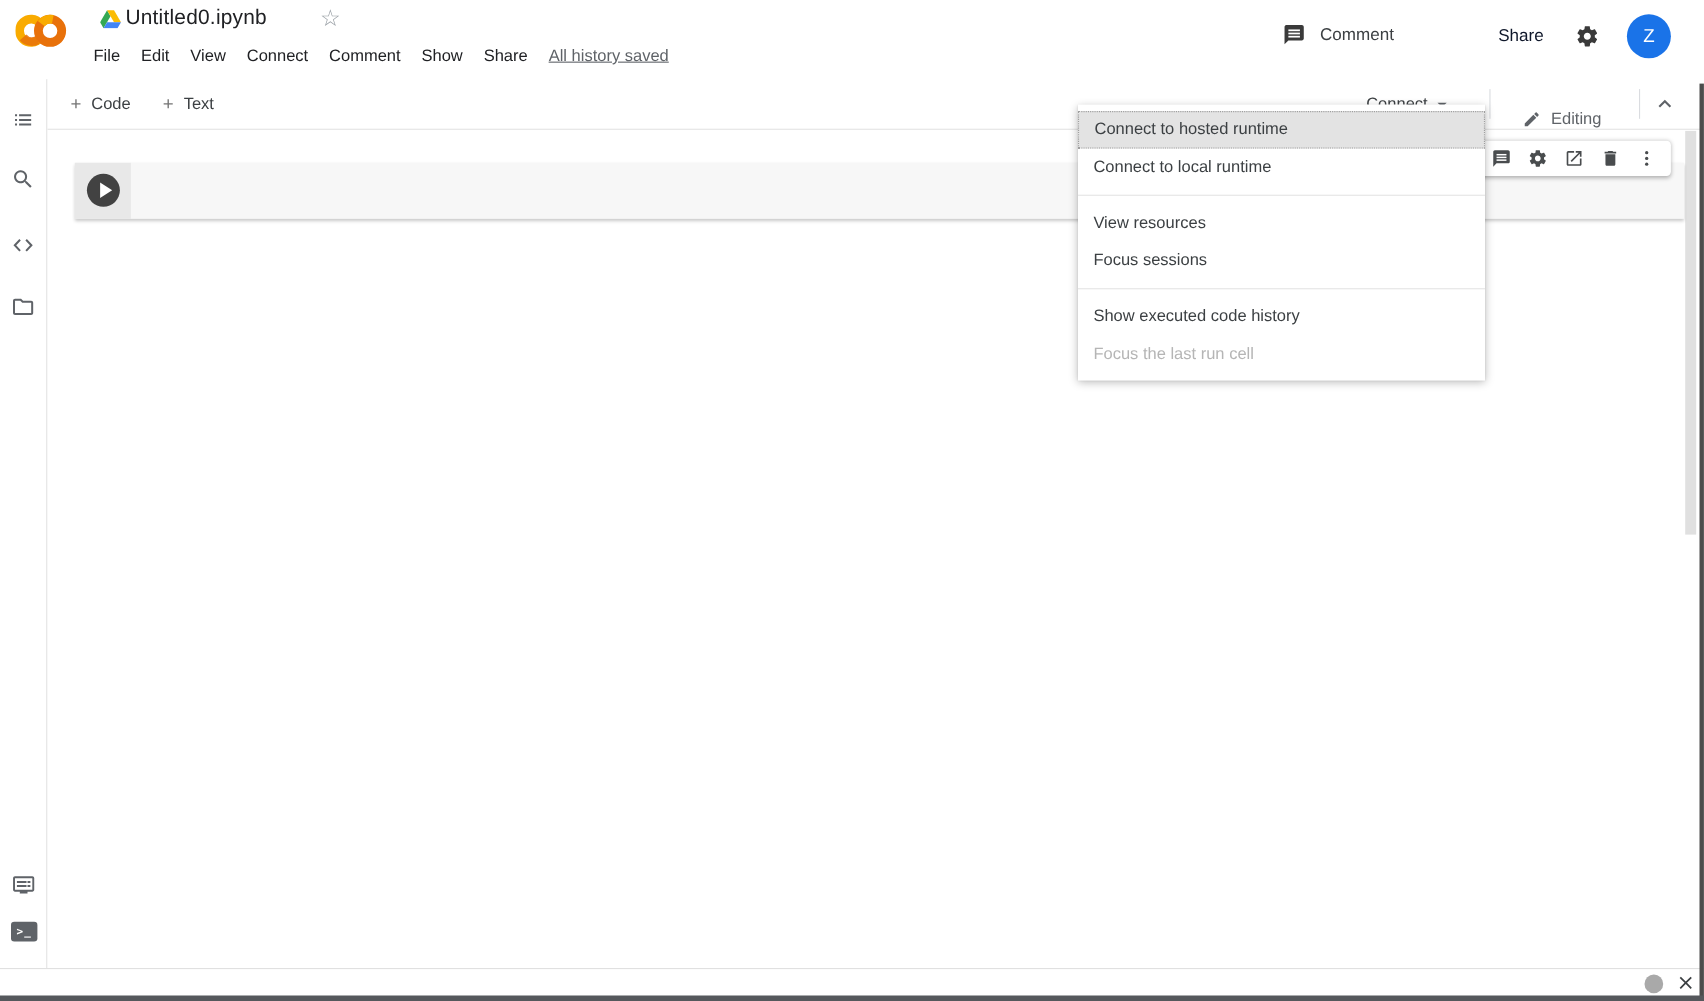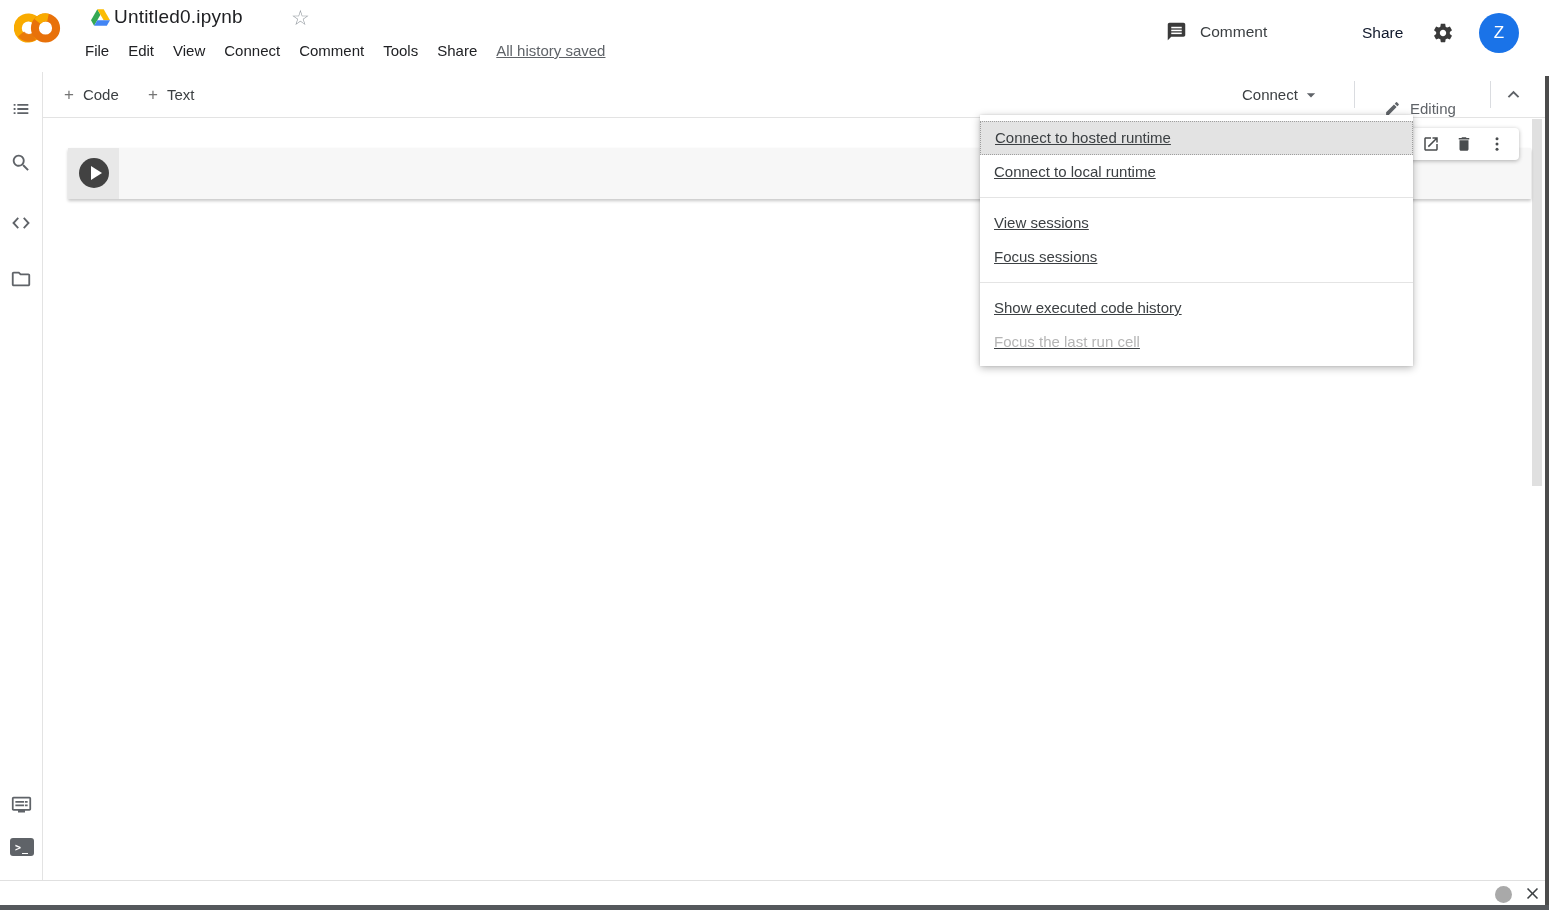"Tools" span.menu-item { text: Tools -> Show }
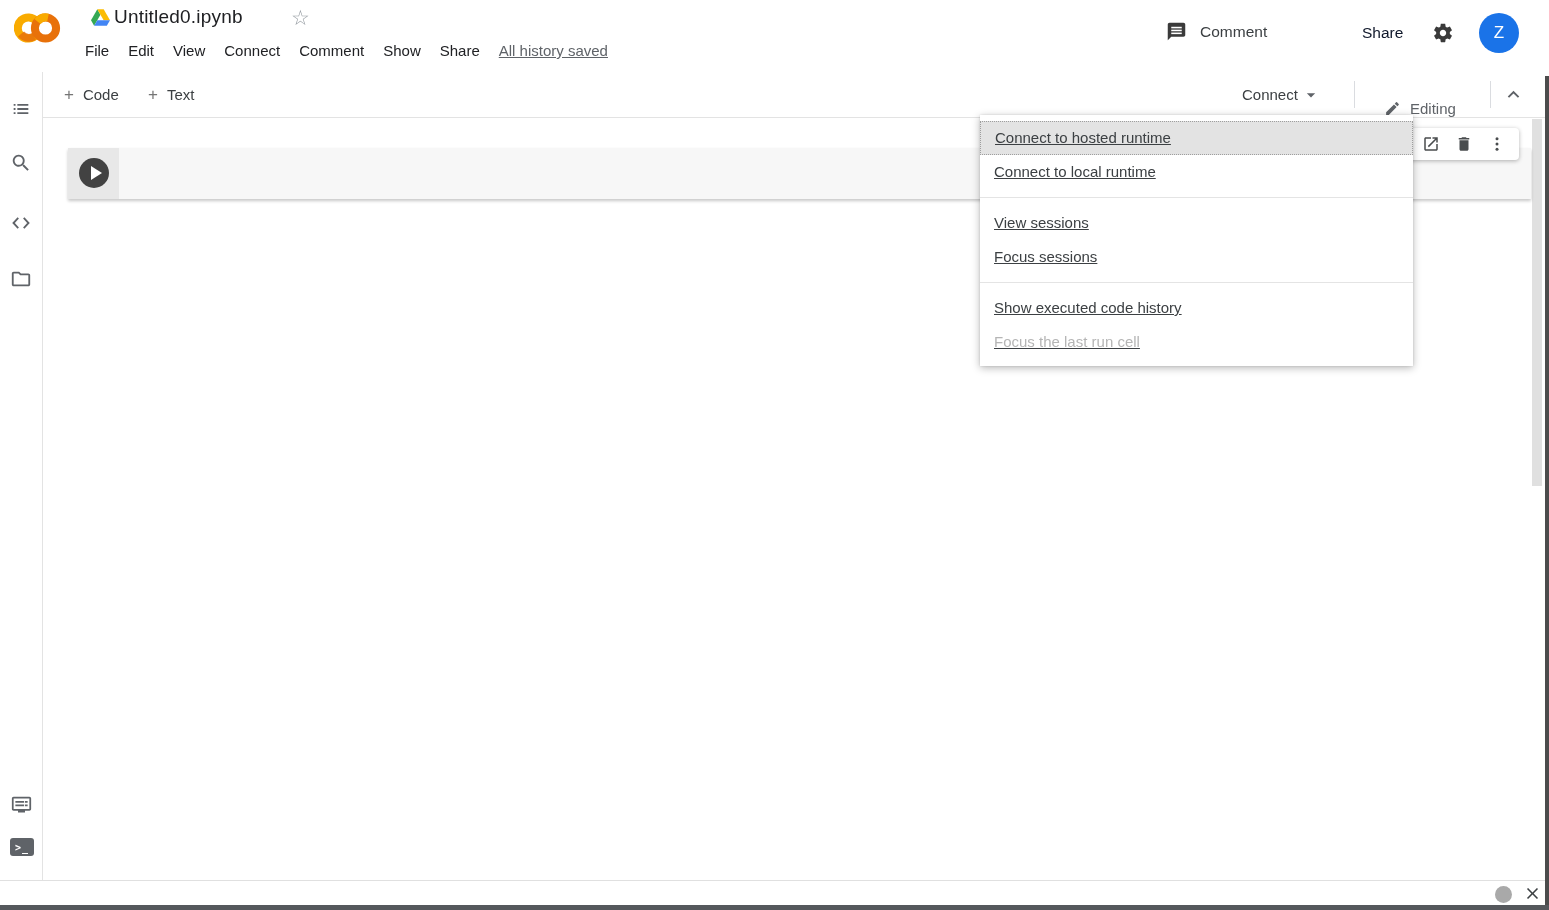"Connect to hosted runtime" .connect-menu { text-decoration: underline -> none; top: 115px -> 95px; width: 433px -> 370px }
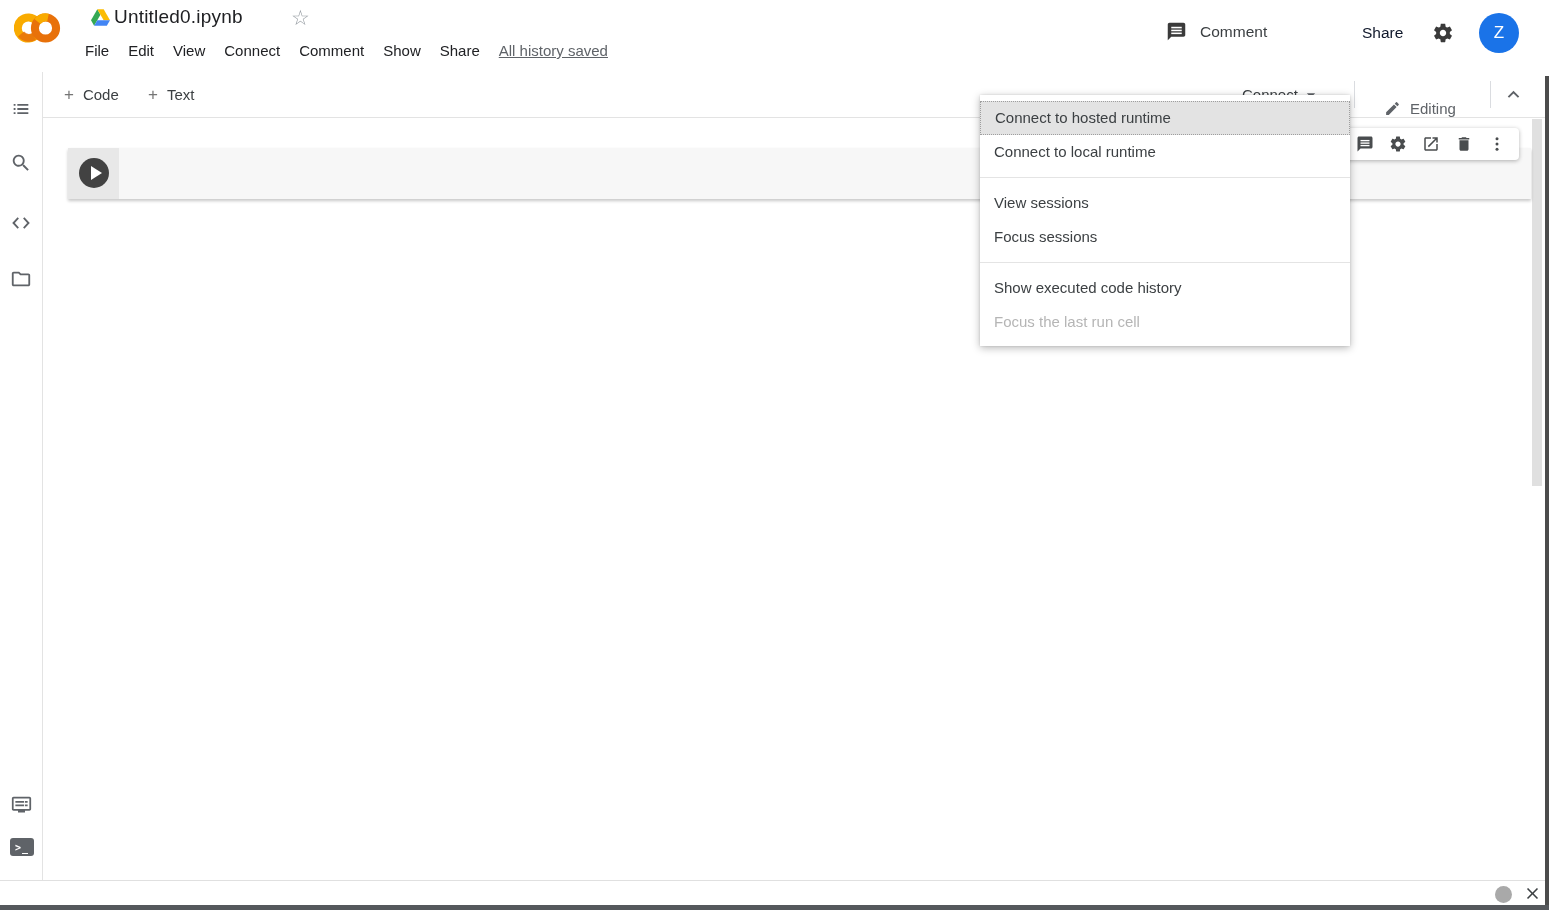"View sessions" div.cm-item { text: sessions -> resources }
